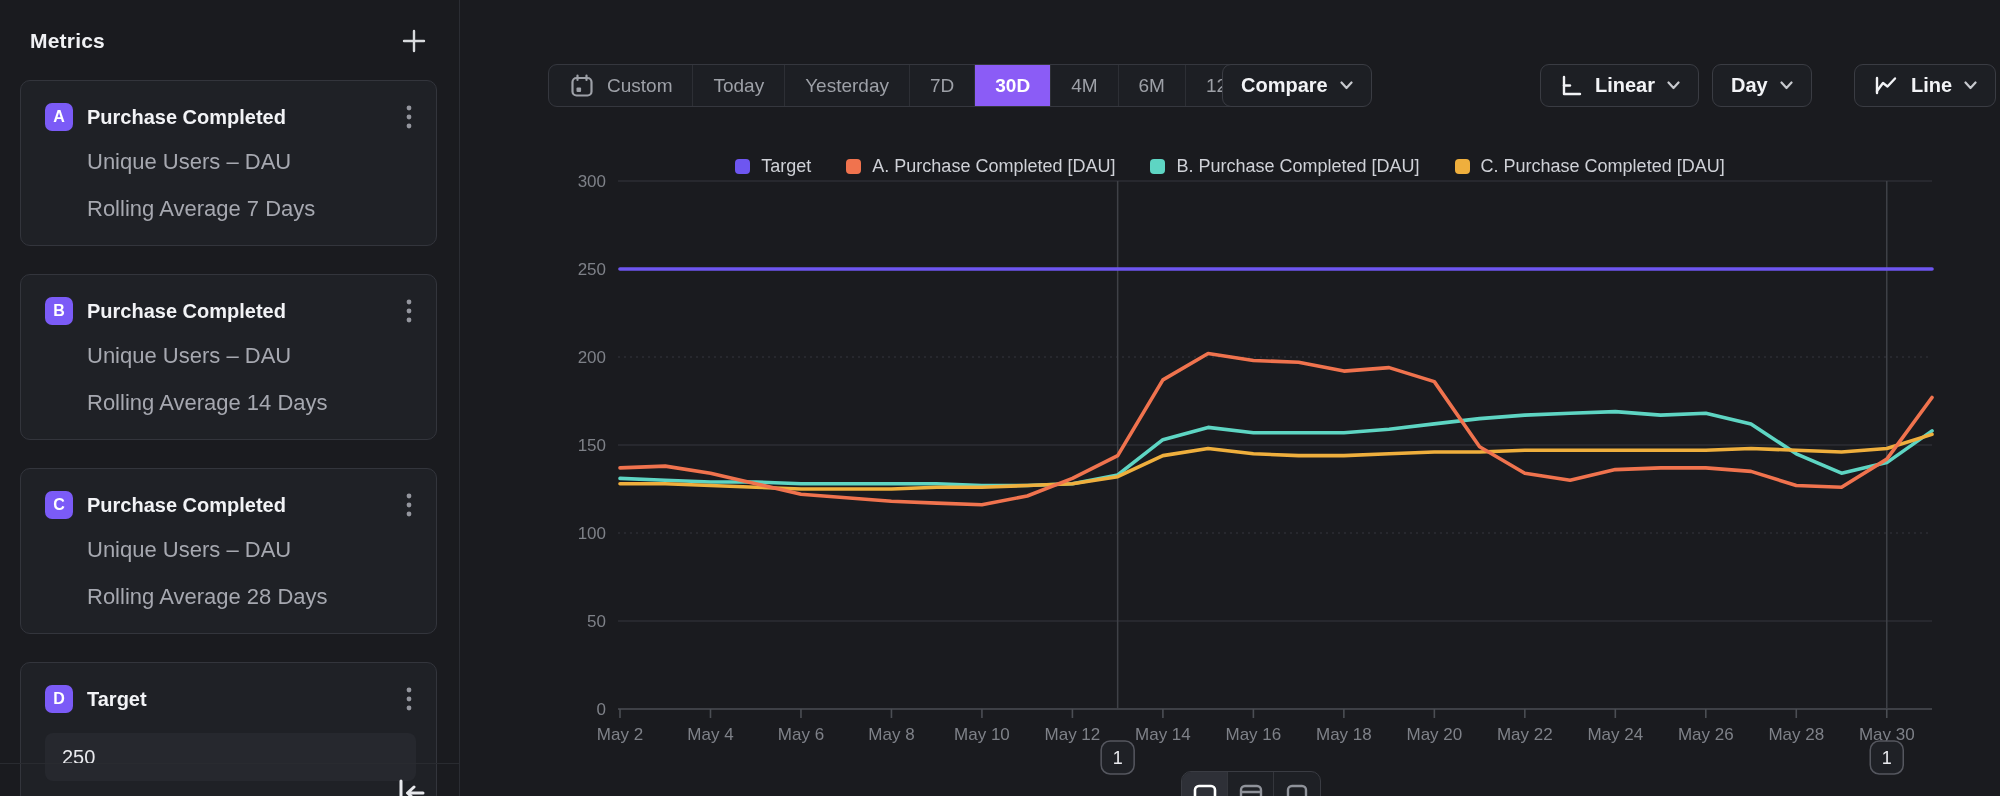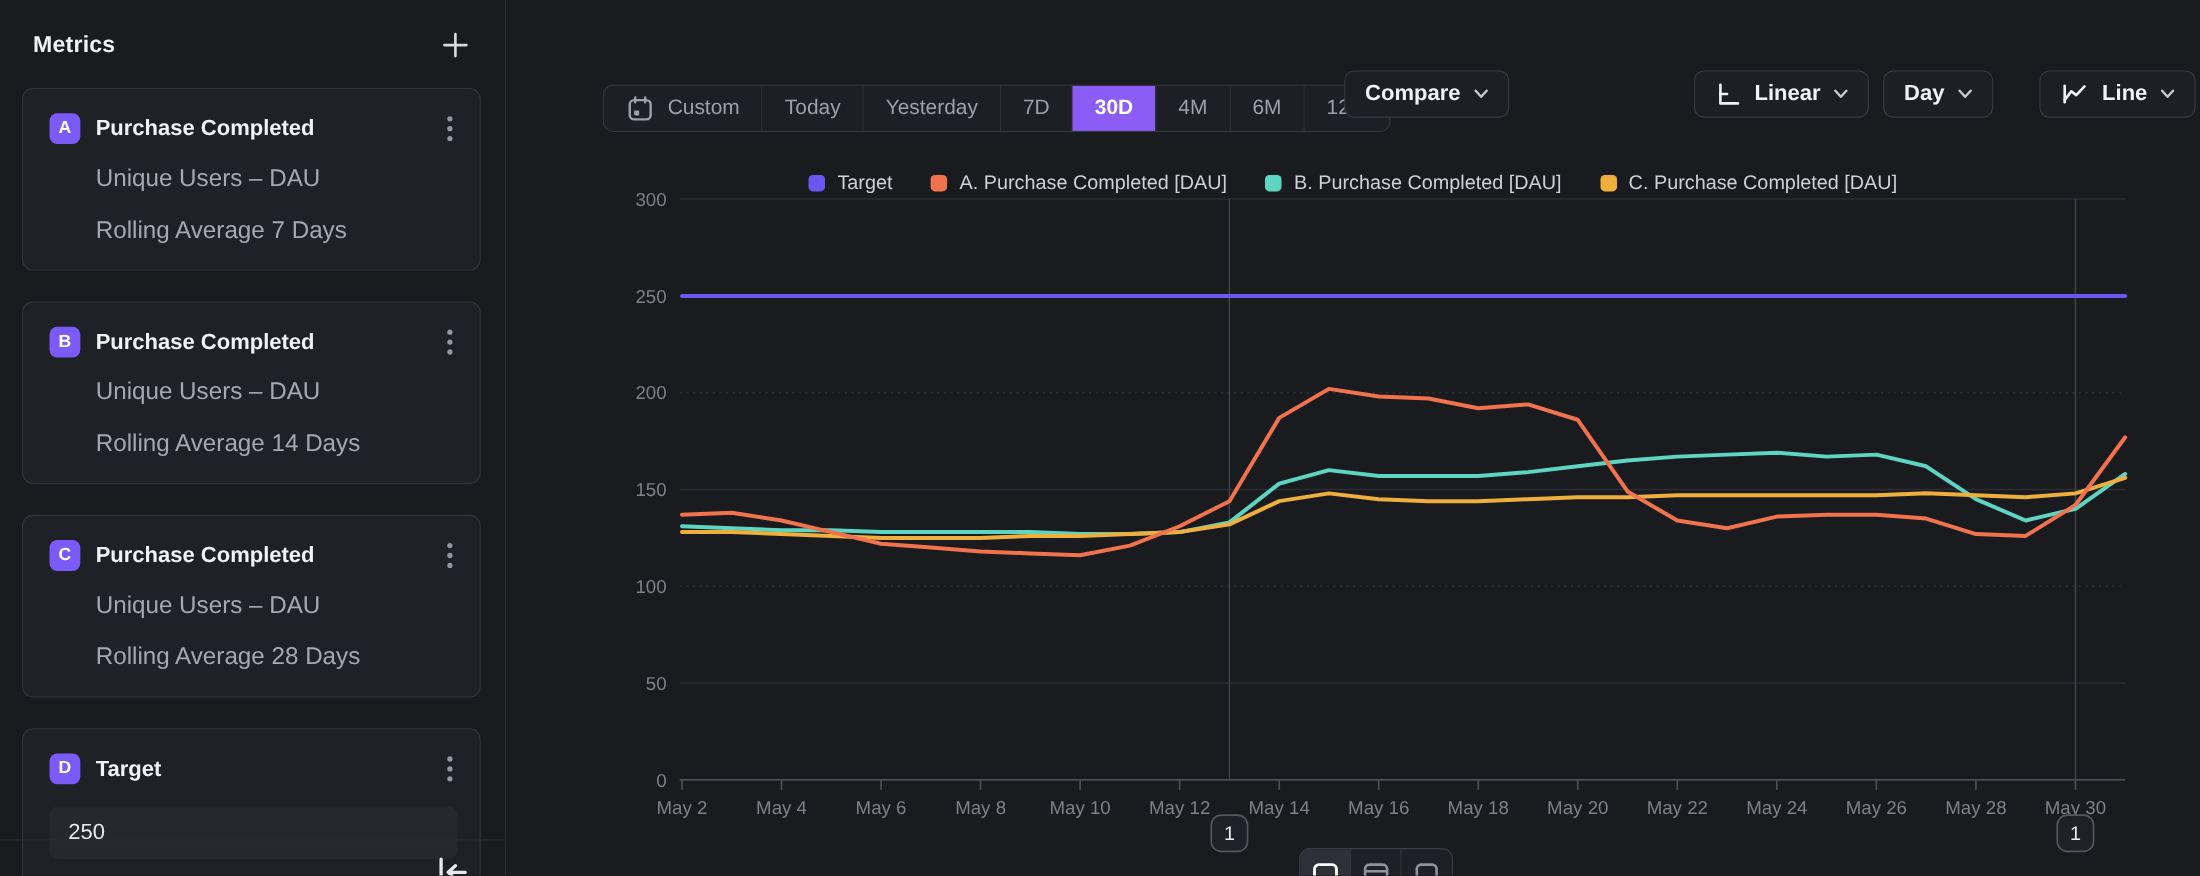"Custom" .range-control { margin-top: 13px -> none }
